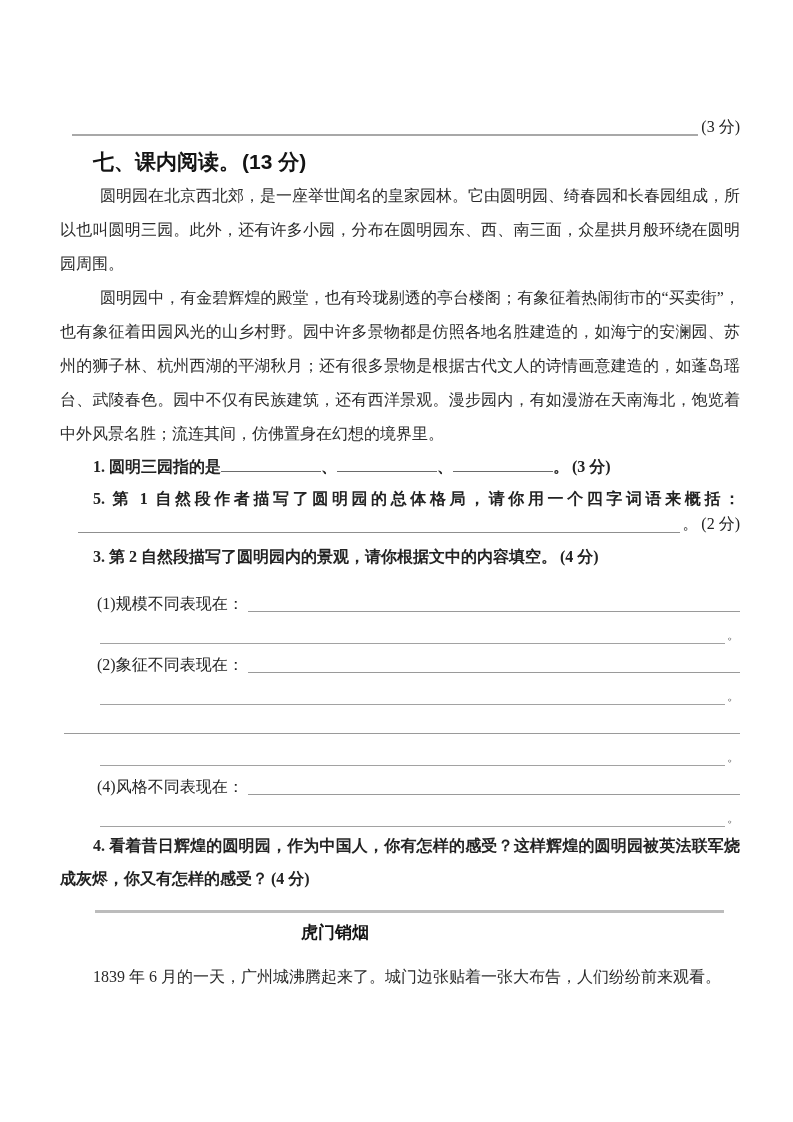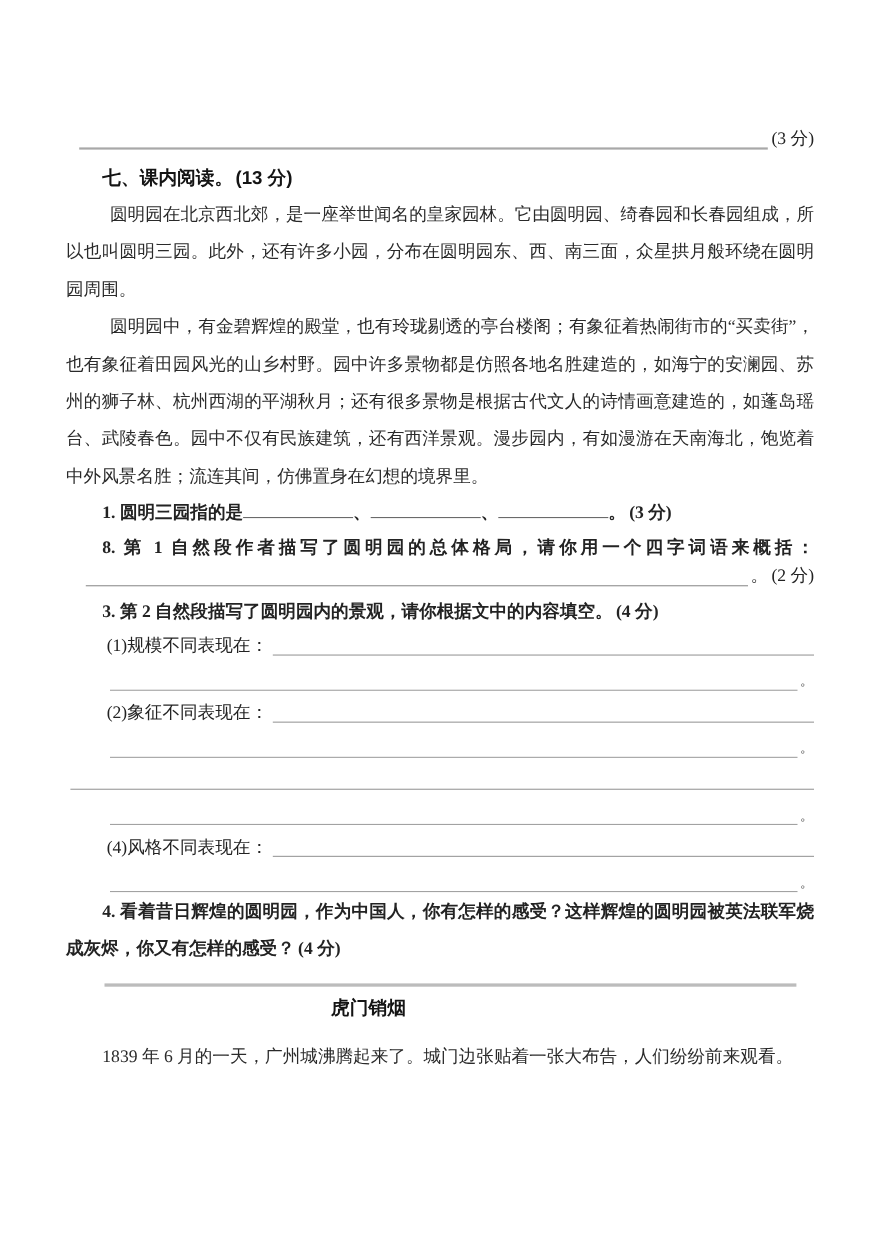"七、课内阅读。(13 分)" .sec-heading { font-size: 17px -> 21px }
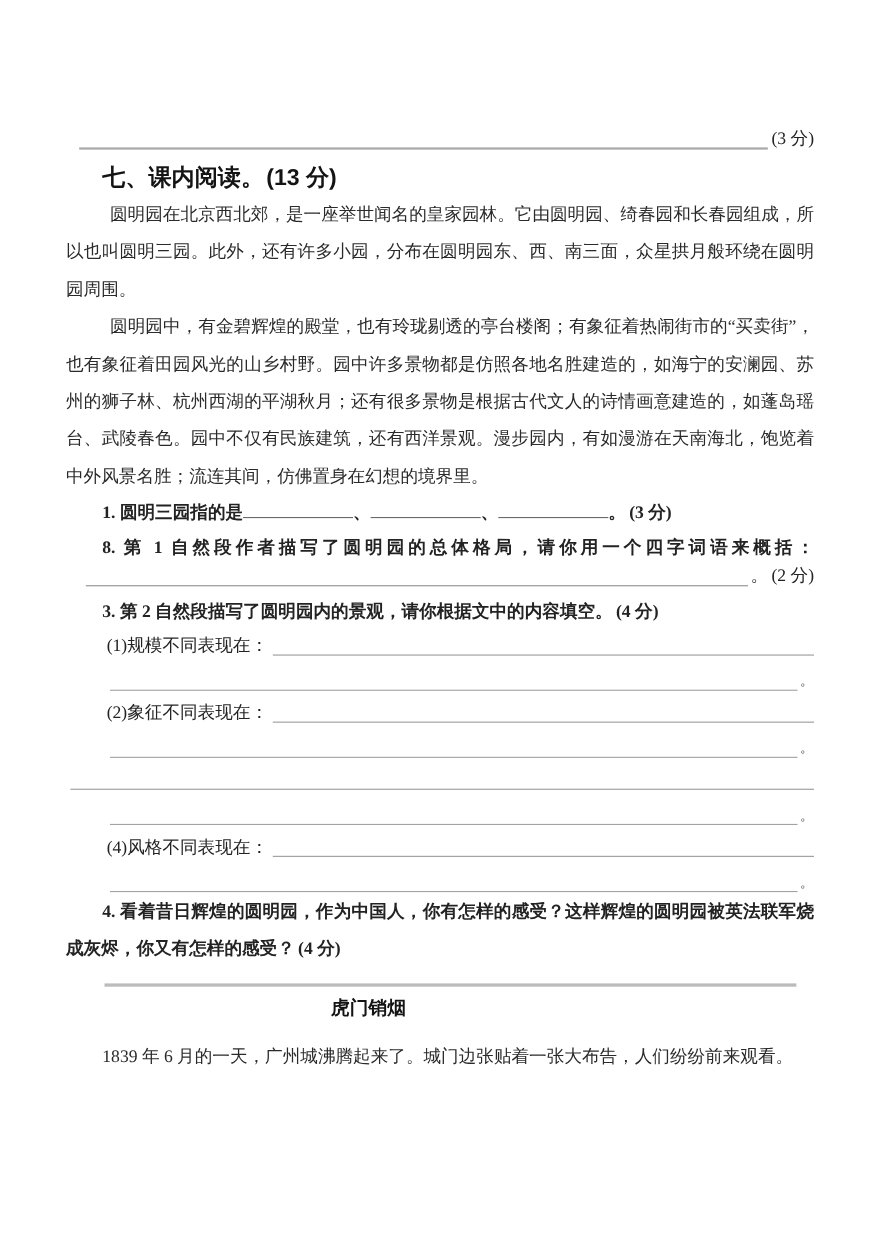"8. 第 1 自然段作者描写了圆明园的总体格局，请你用一个四字词语来概括：" span { text: 8 -> 5 }
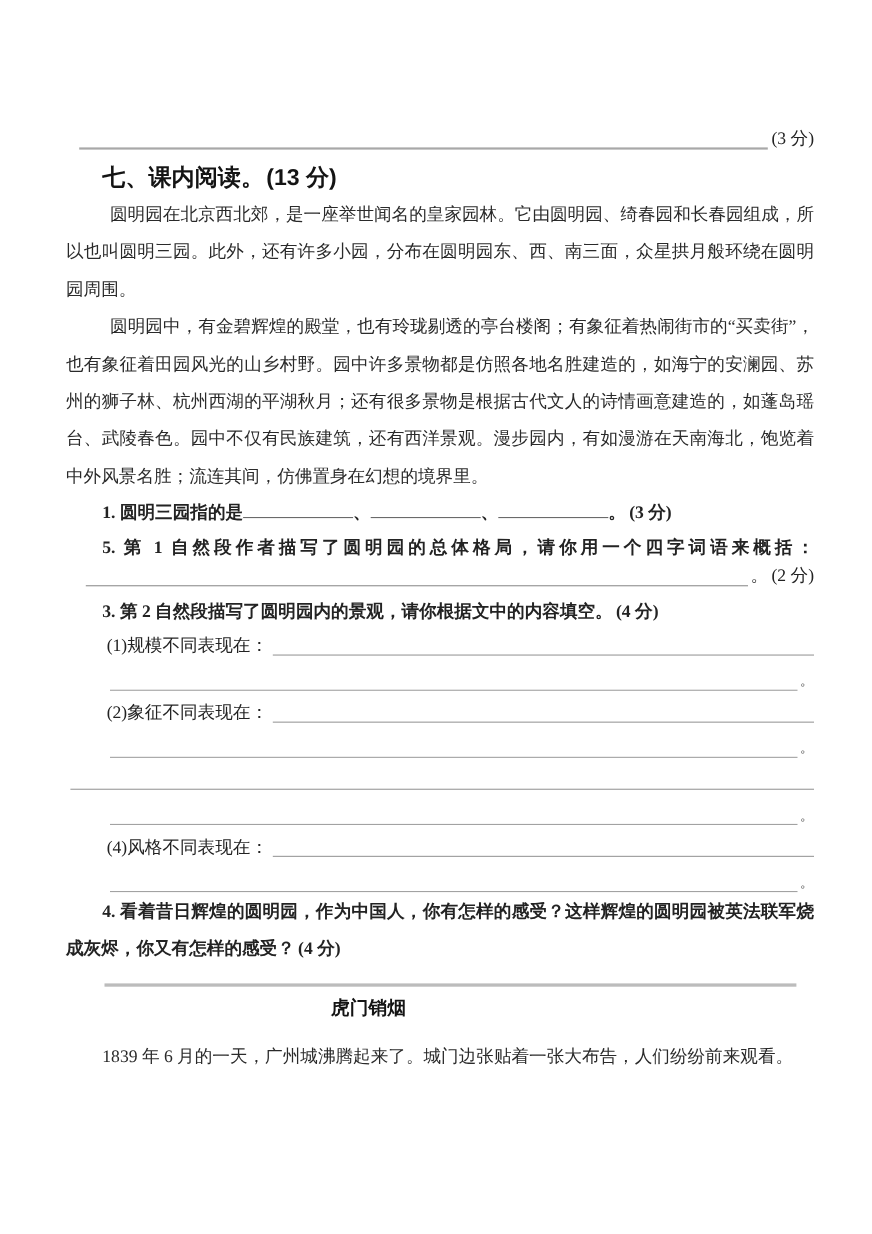"(1)规模不同表现在：" .subitem.first { margin-top: 0 -> 16px }
